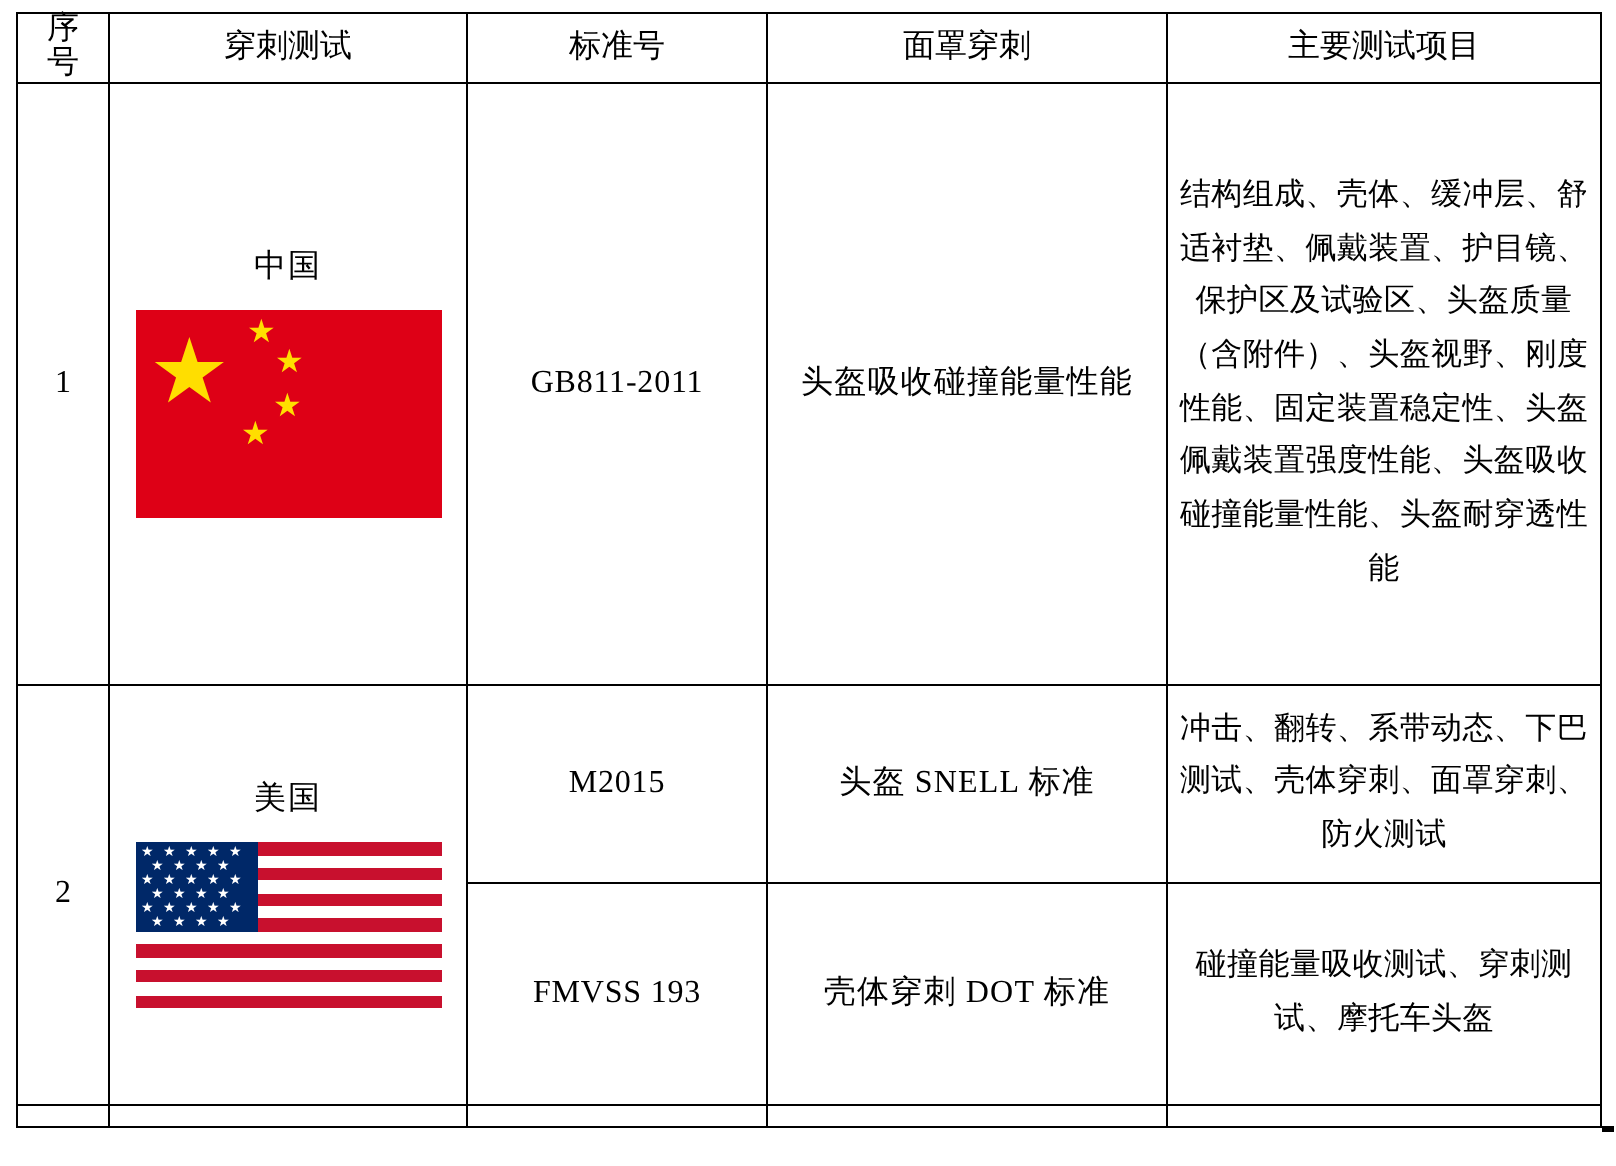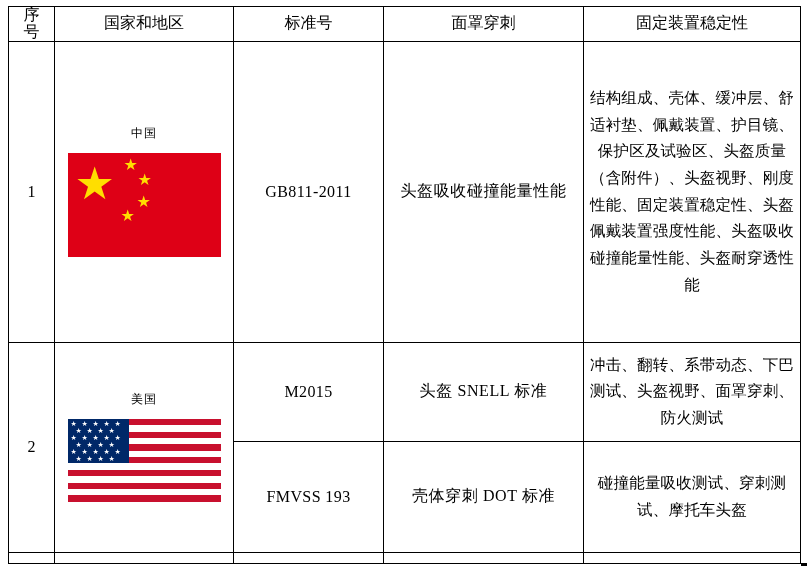"国家和地区" th { text: 国家和地区 -> 穿刺测试 }
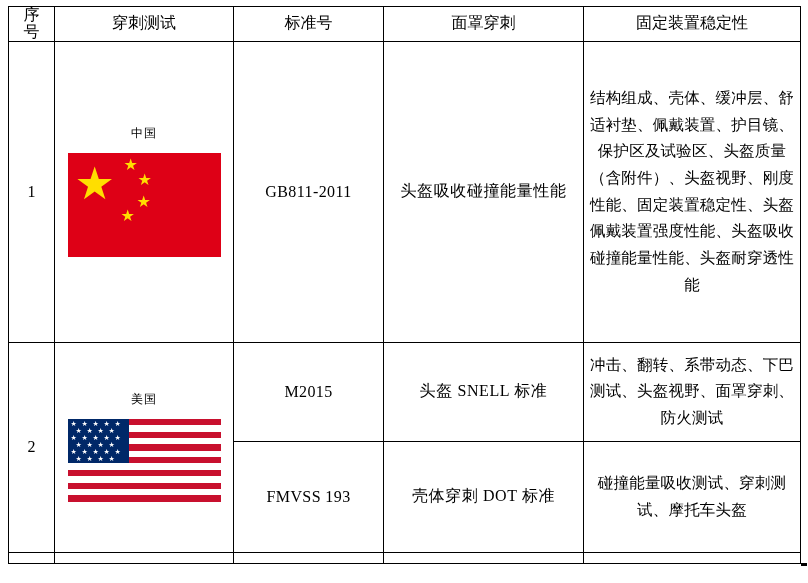"固定装置稳定性" th { text: 固定装置稳定性 -> 主要测试项目 }
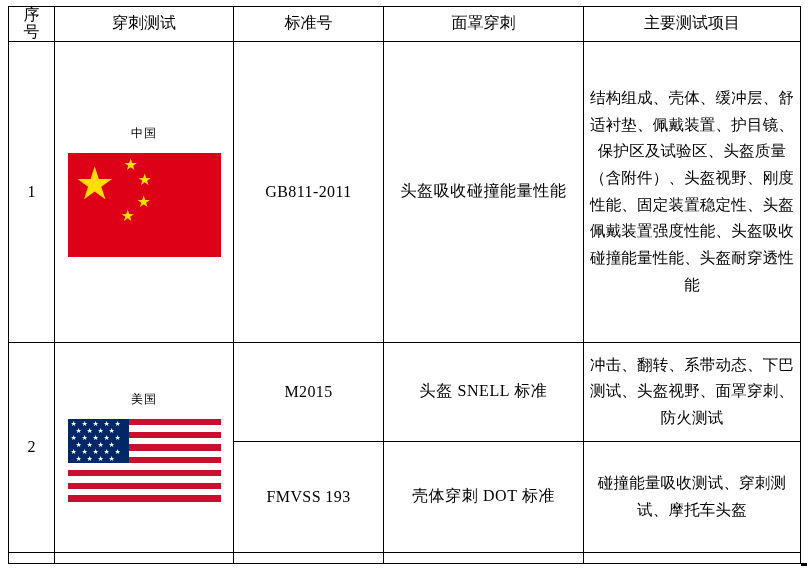"中国" .country-label { font-size: 12px -> 16px }
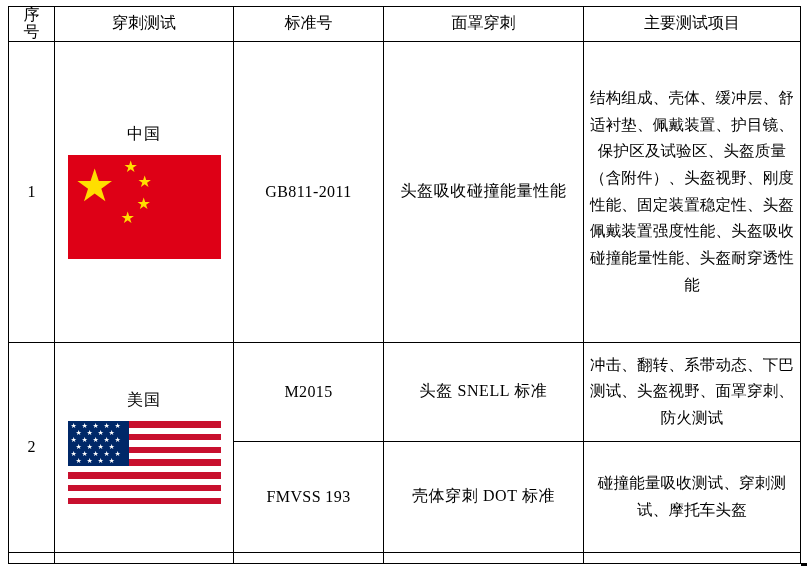"冲击、翻转、系带动态、下巴测试、头盔视野、面罩穿刺、防火测试" td.cell-items { text: 头盔视野 -> 壳体穿刺 }
